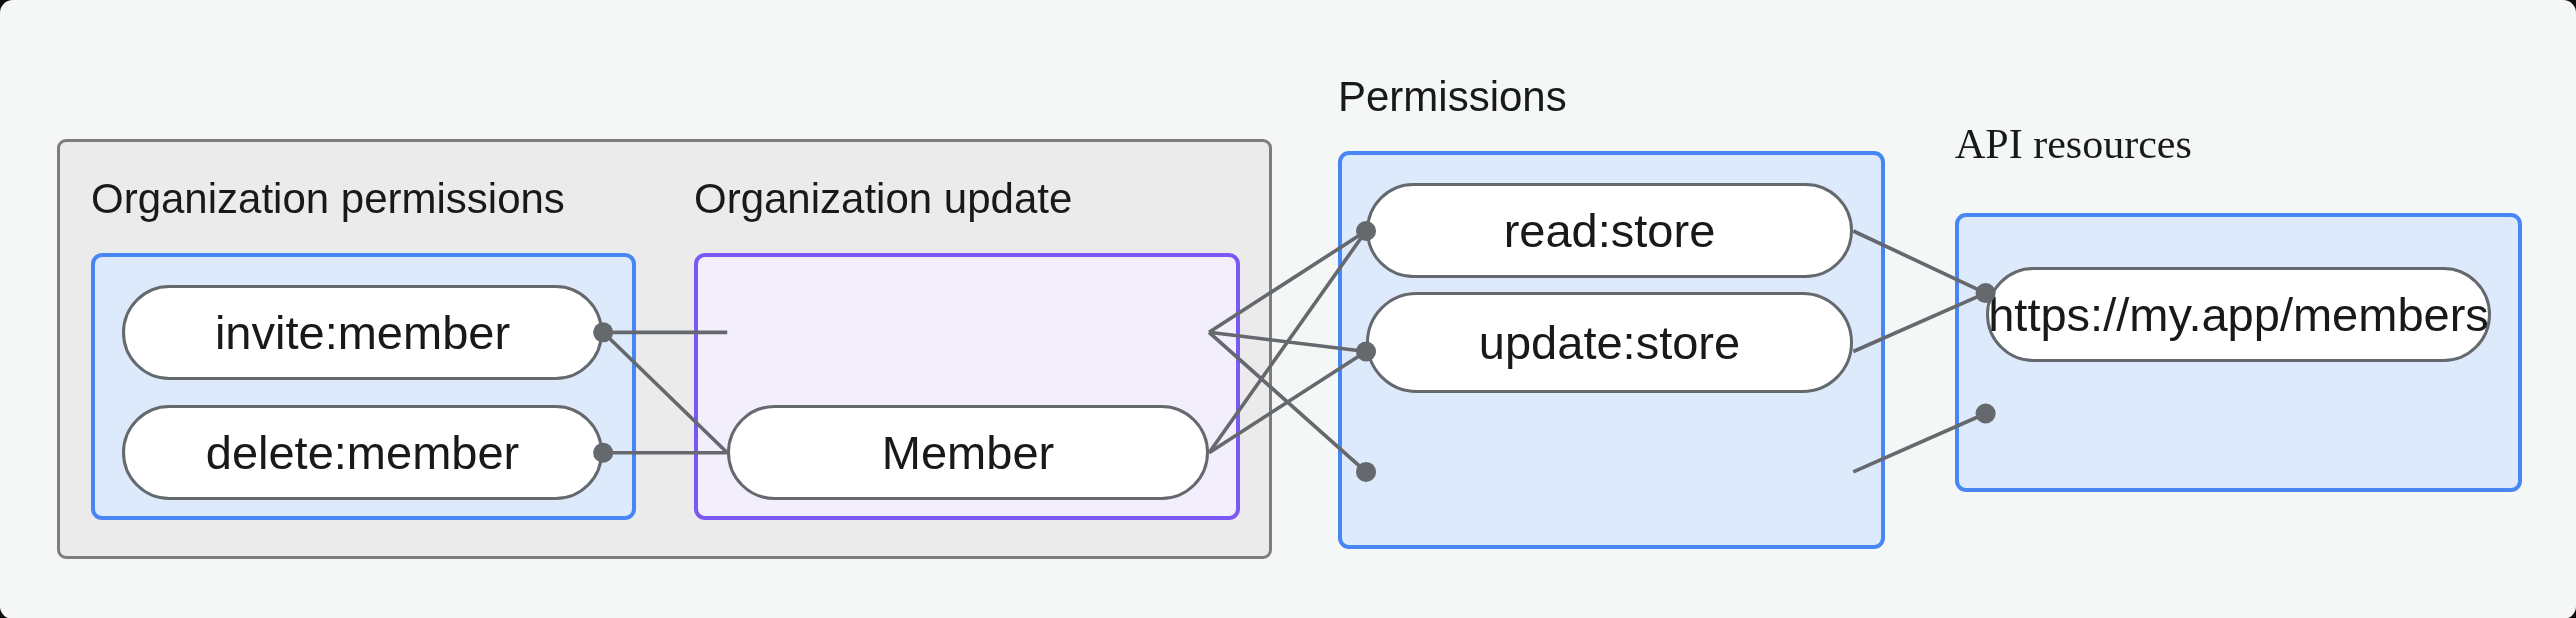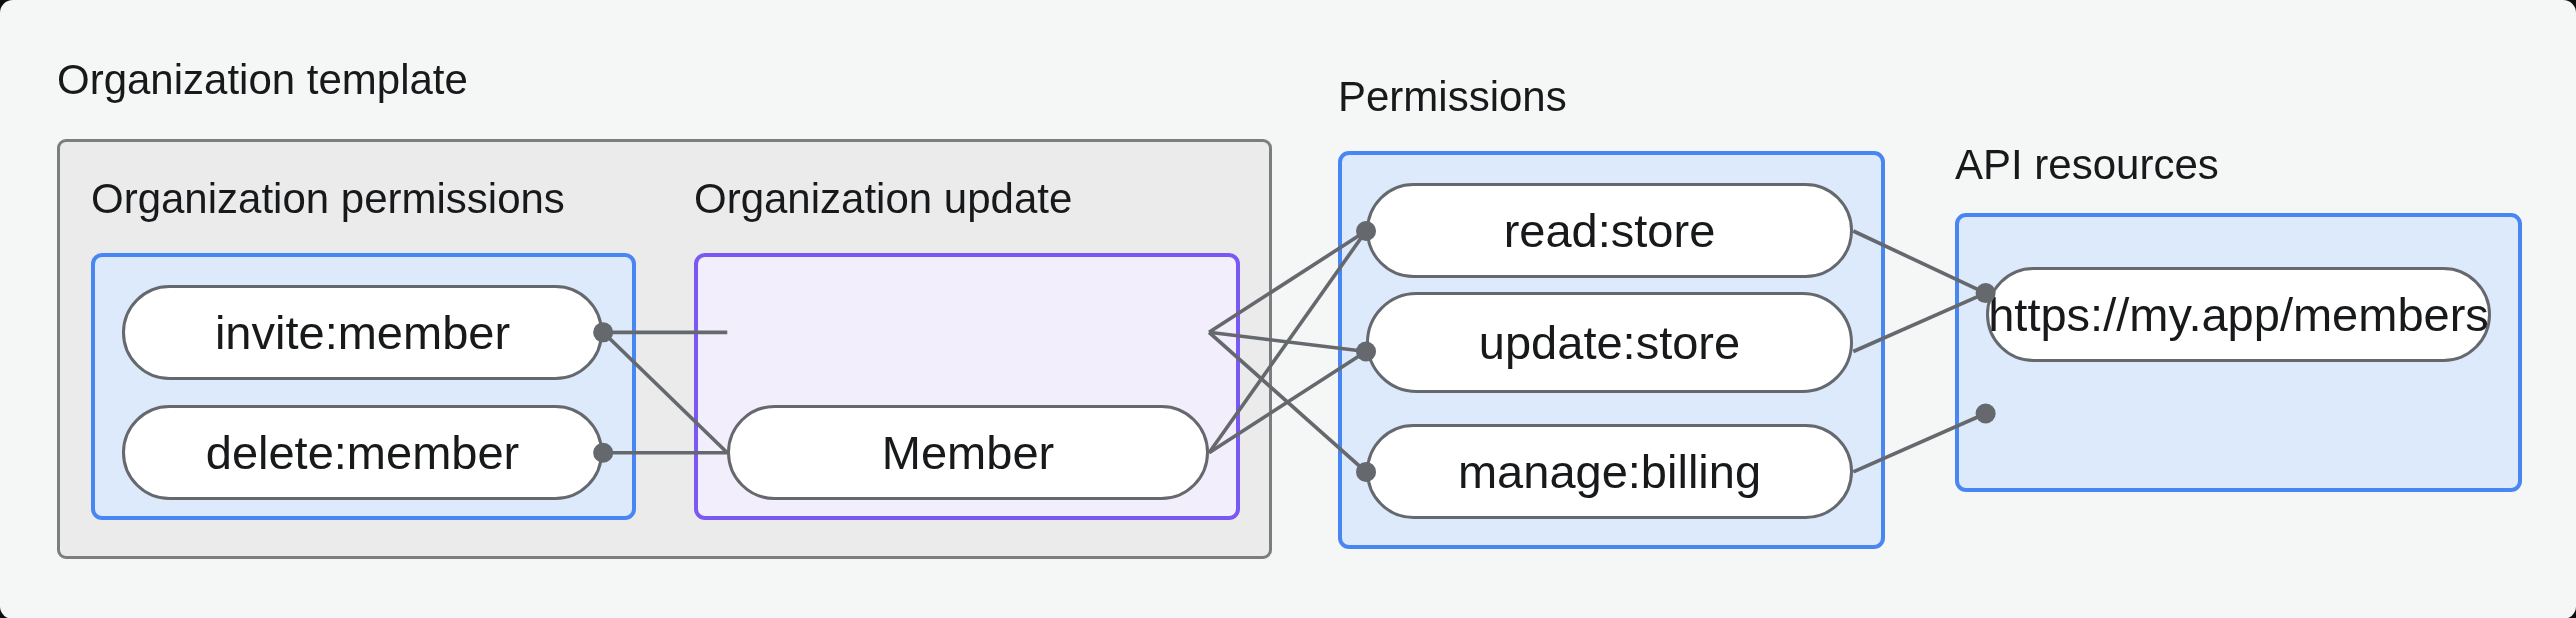"Organization template" div.label { html: <div>Organization template</div> -> none }
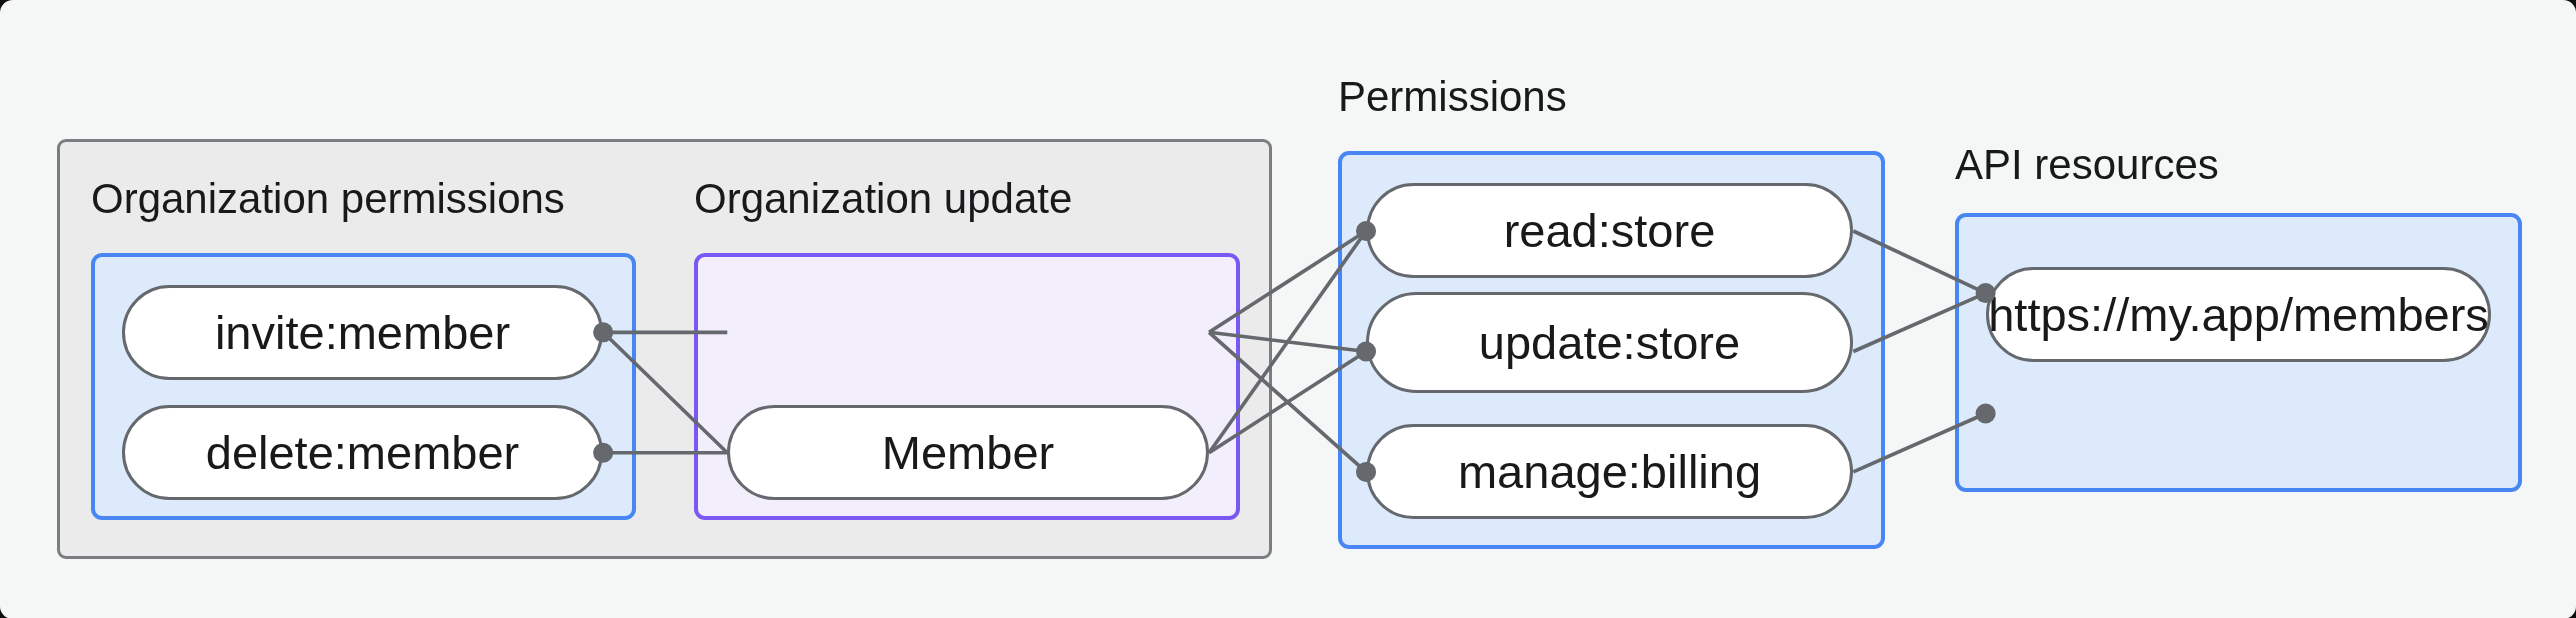"API resources" div.label { font-family: none -> Liberation Serif, serif; top: 144px -> 123px }
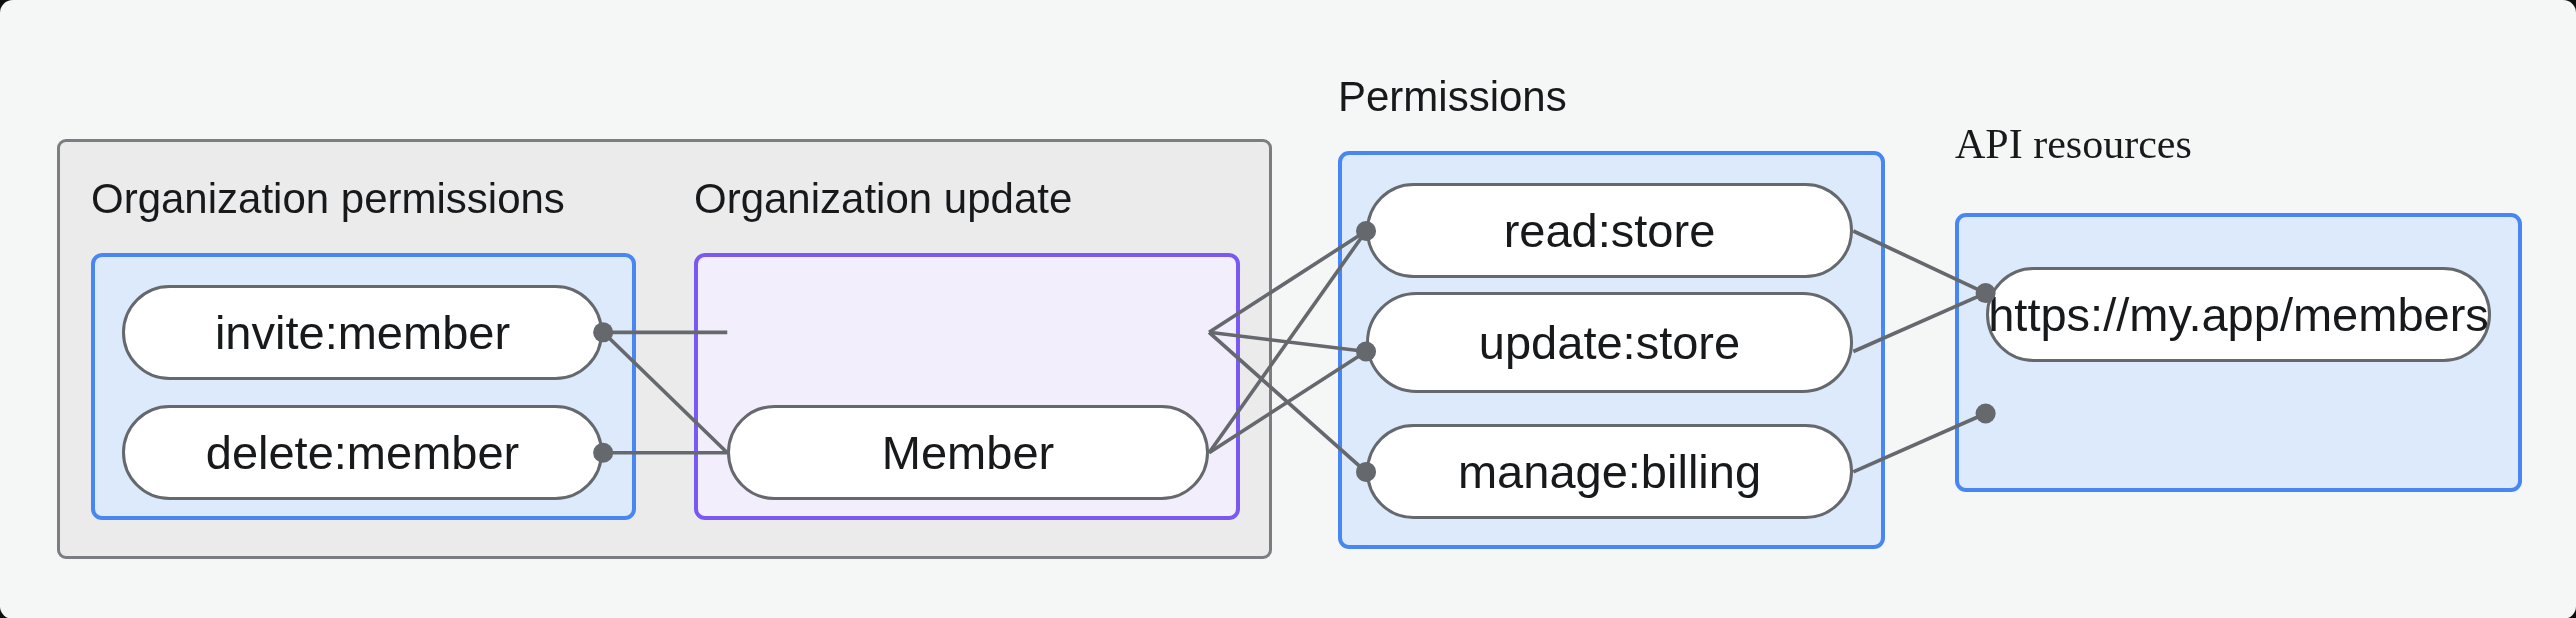"manage:billing" div.node { html: <div>manage:billing</div> -> none }
